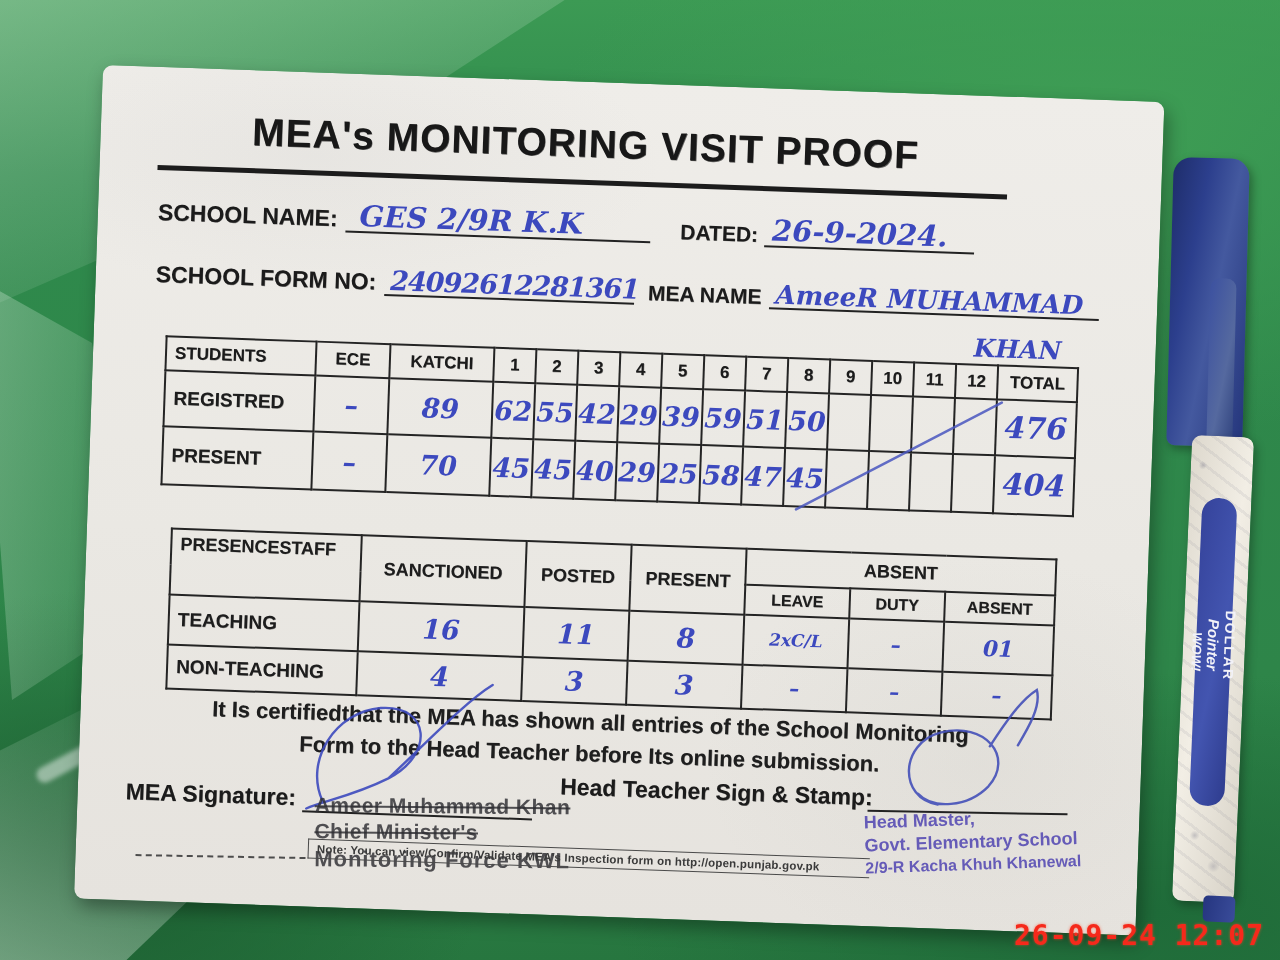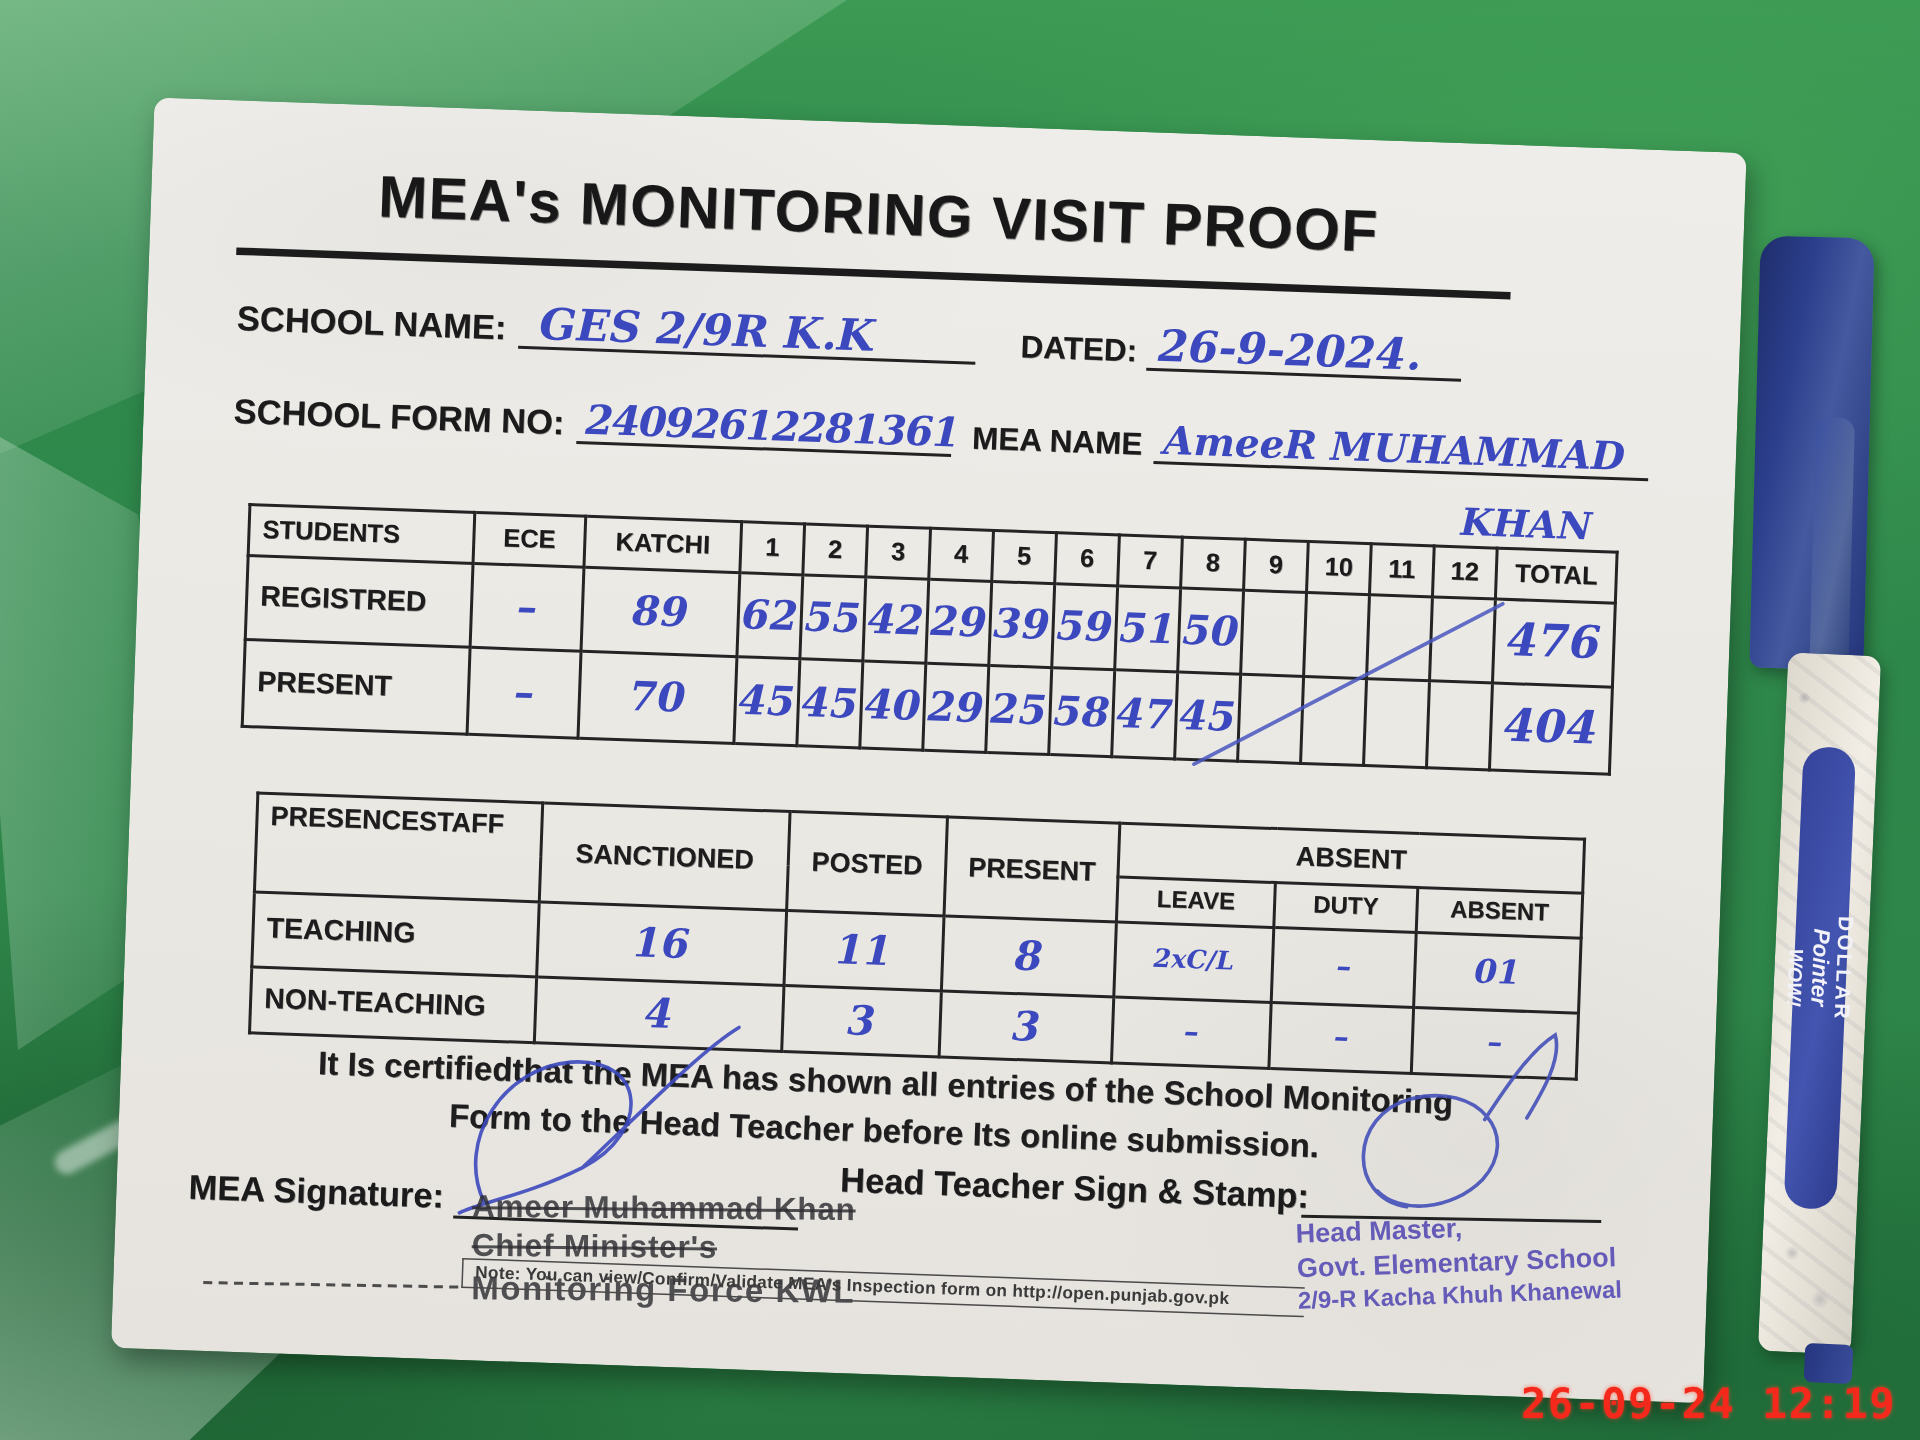"26-09-24 12:19" div.timestamp { text: 12:19 -> 12:07 }
